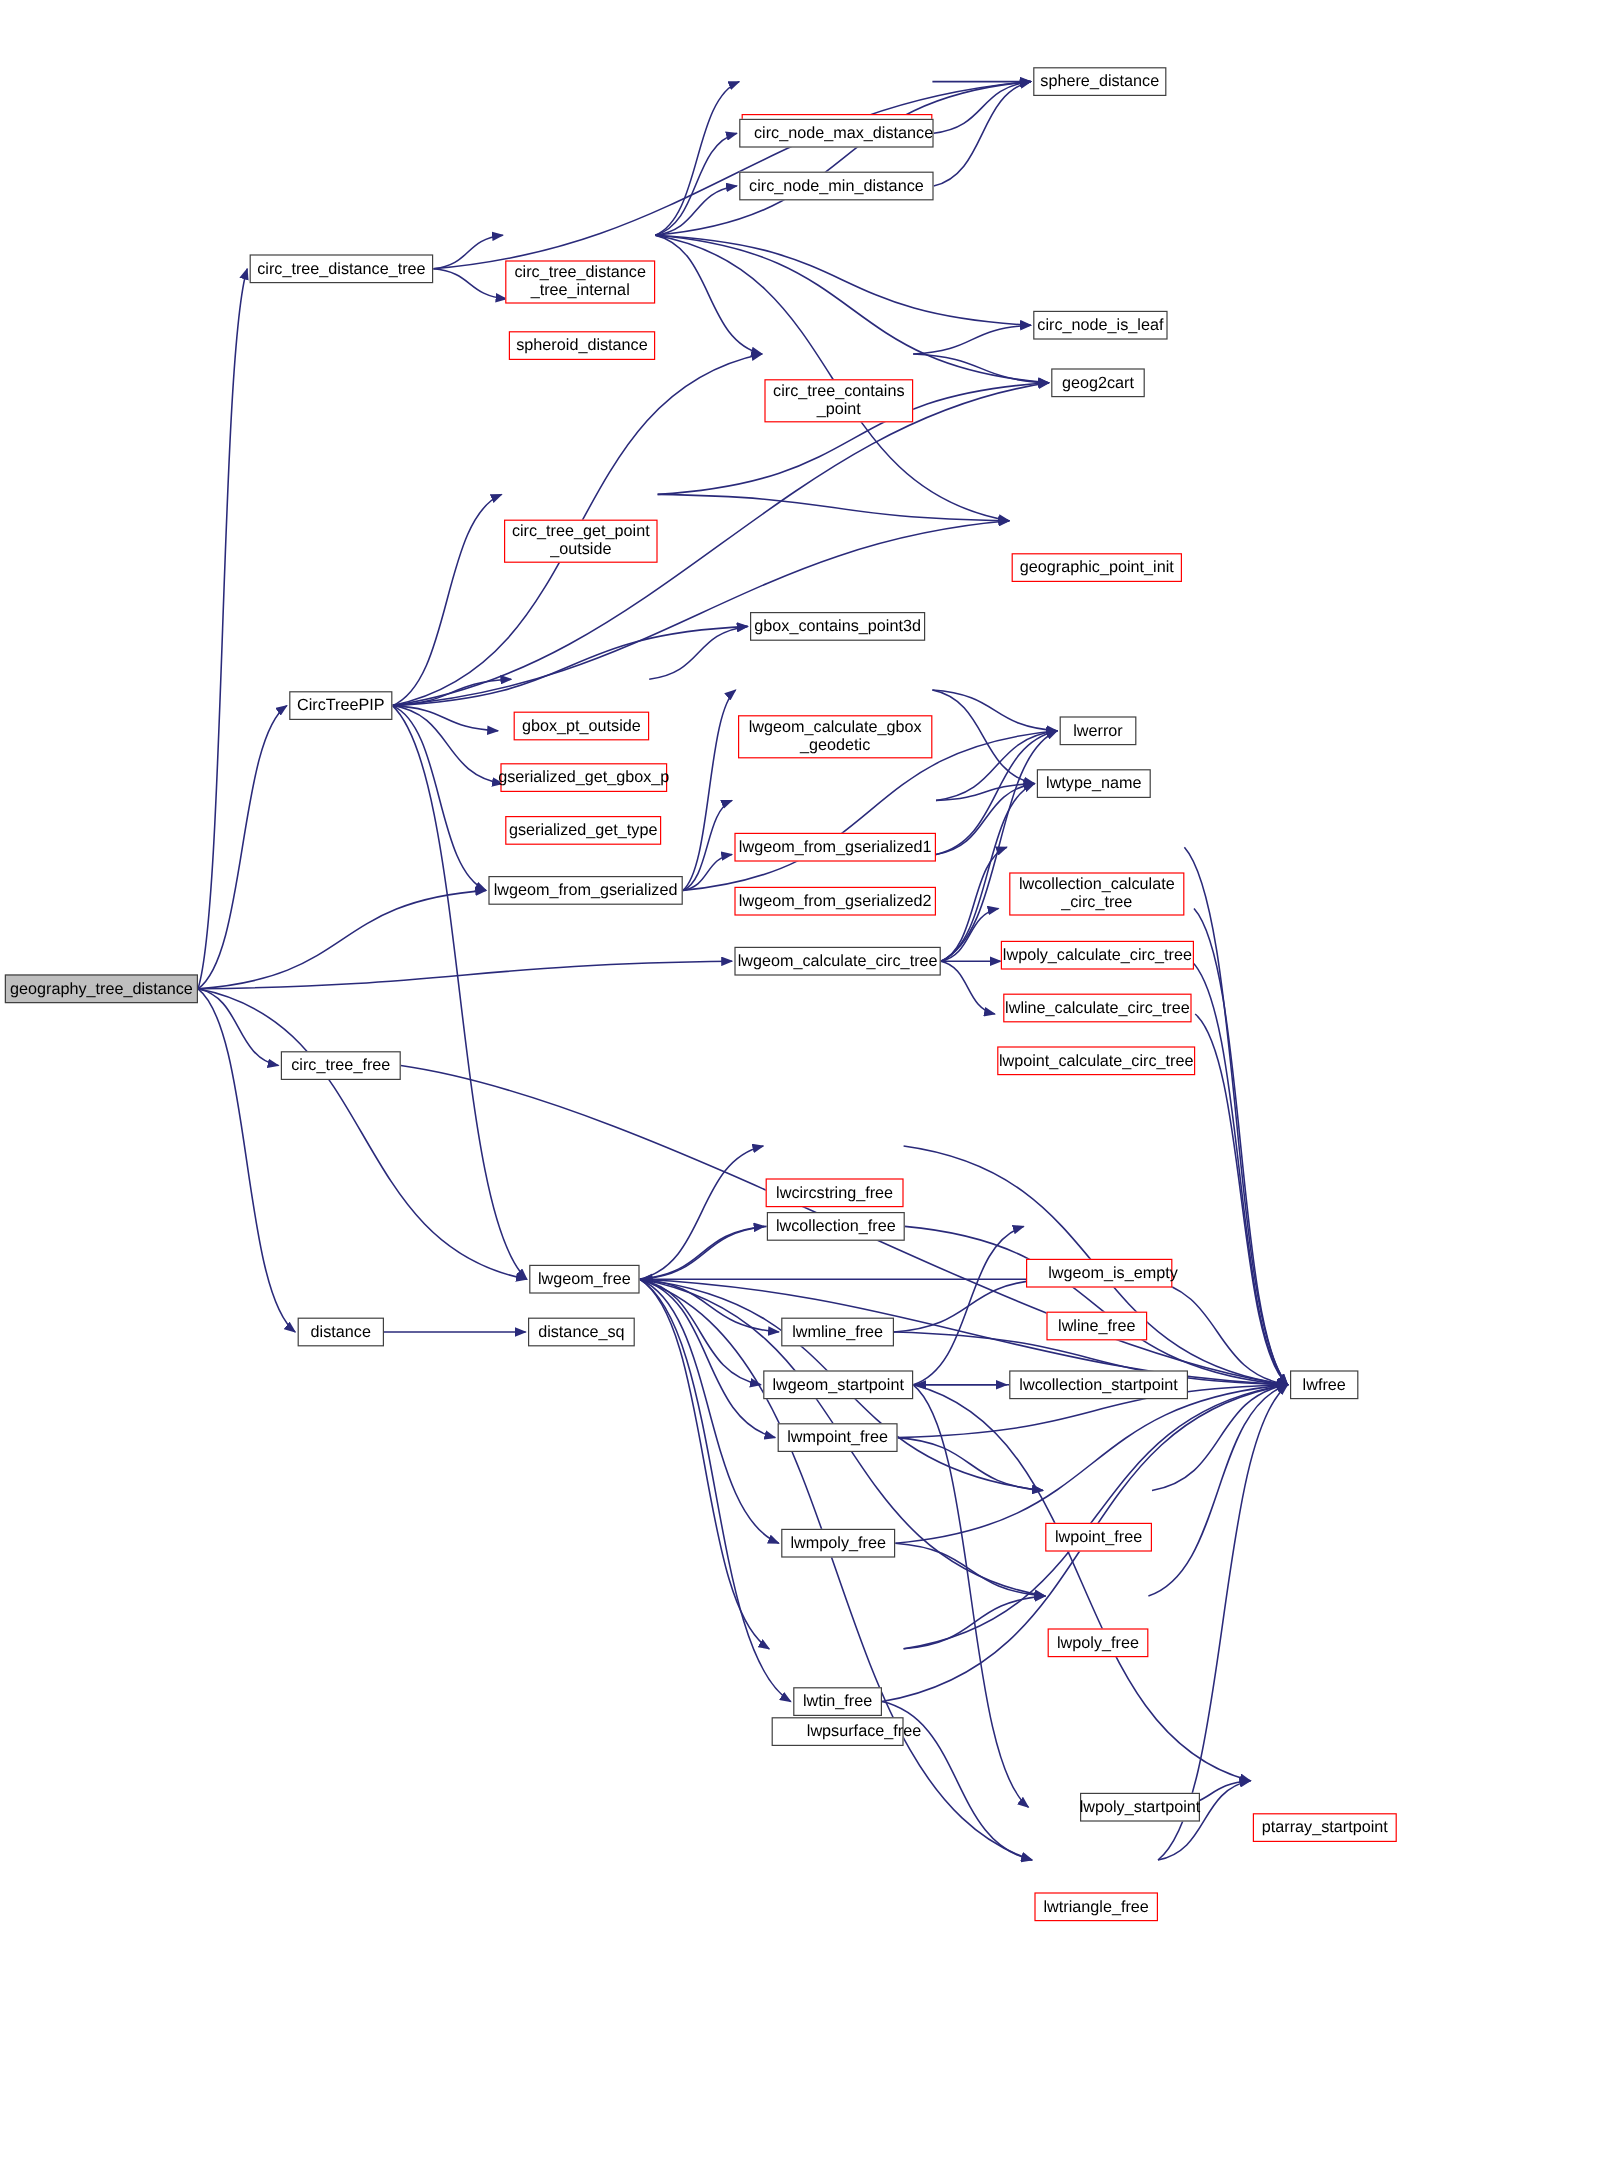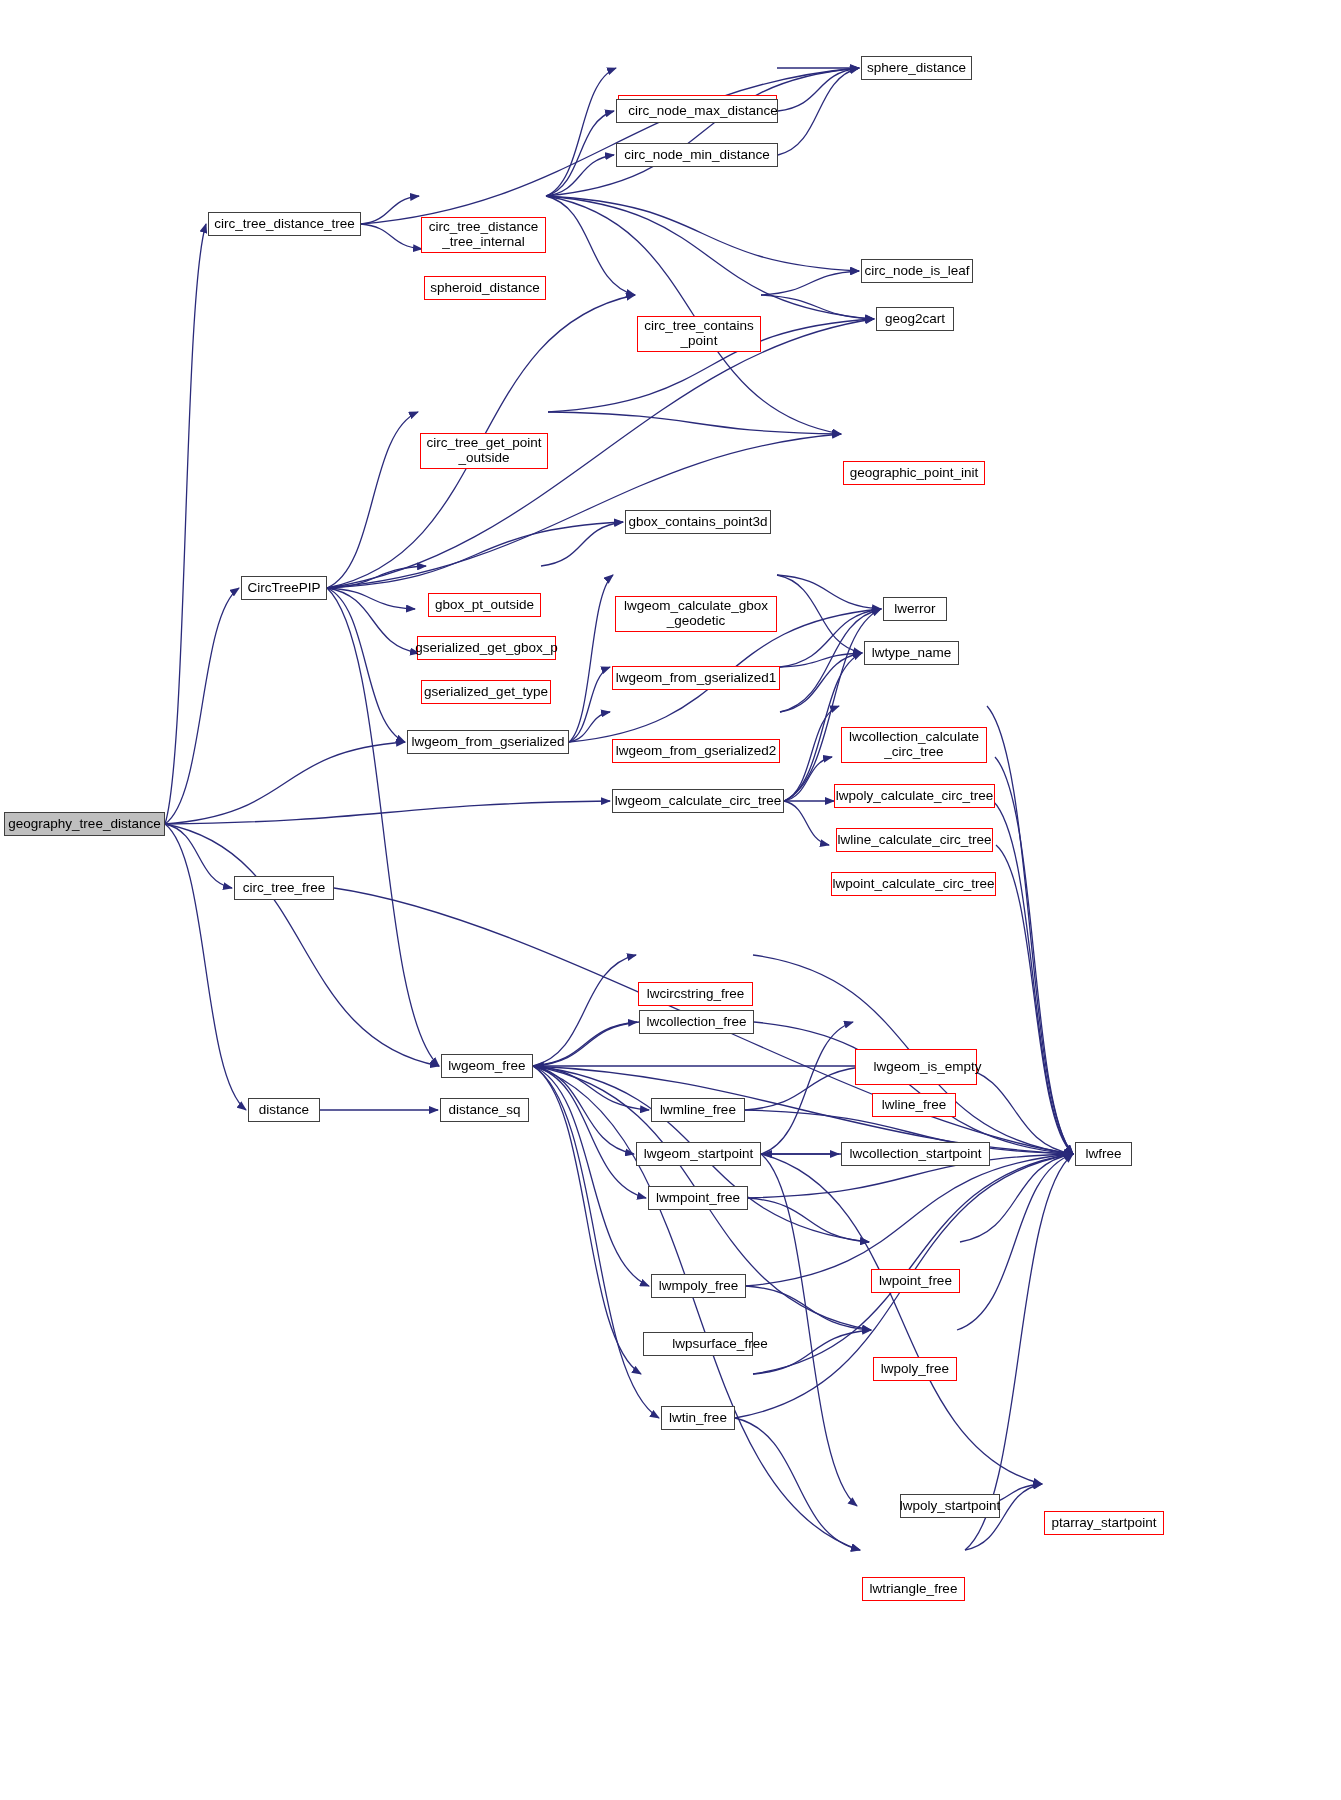"lwgeom_from_gserialized1" div.node { top: 627px -> 655px }
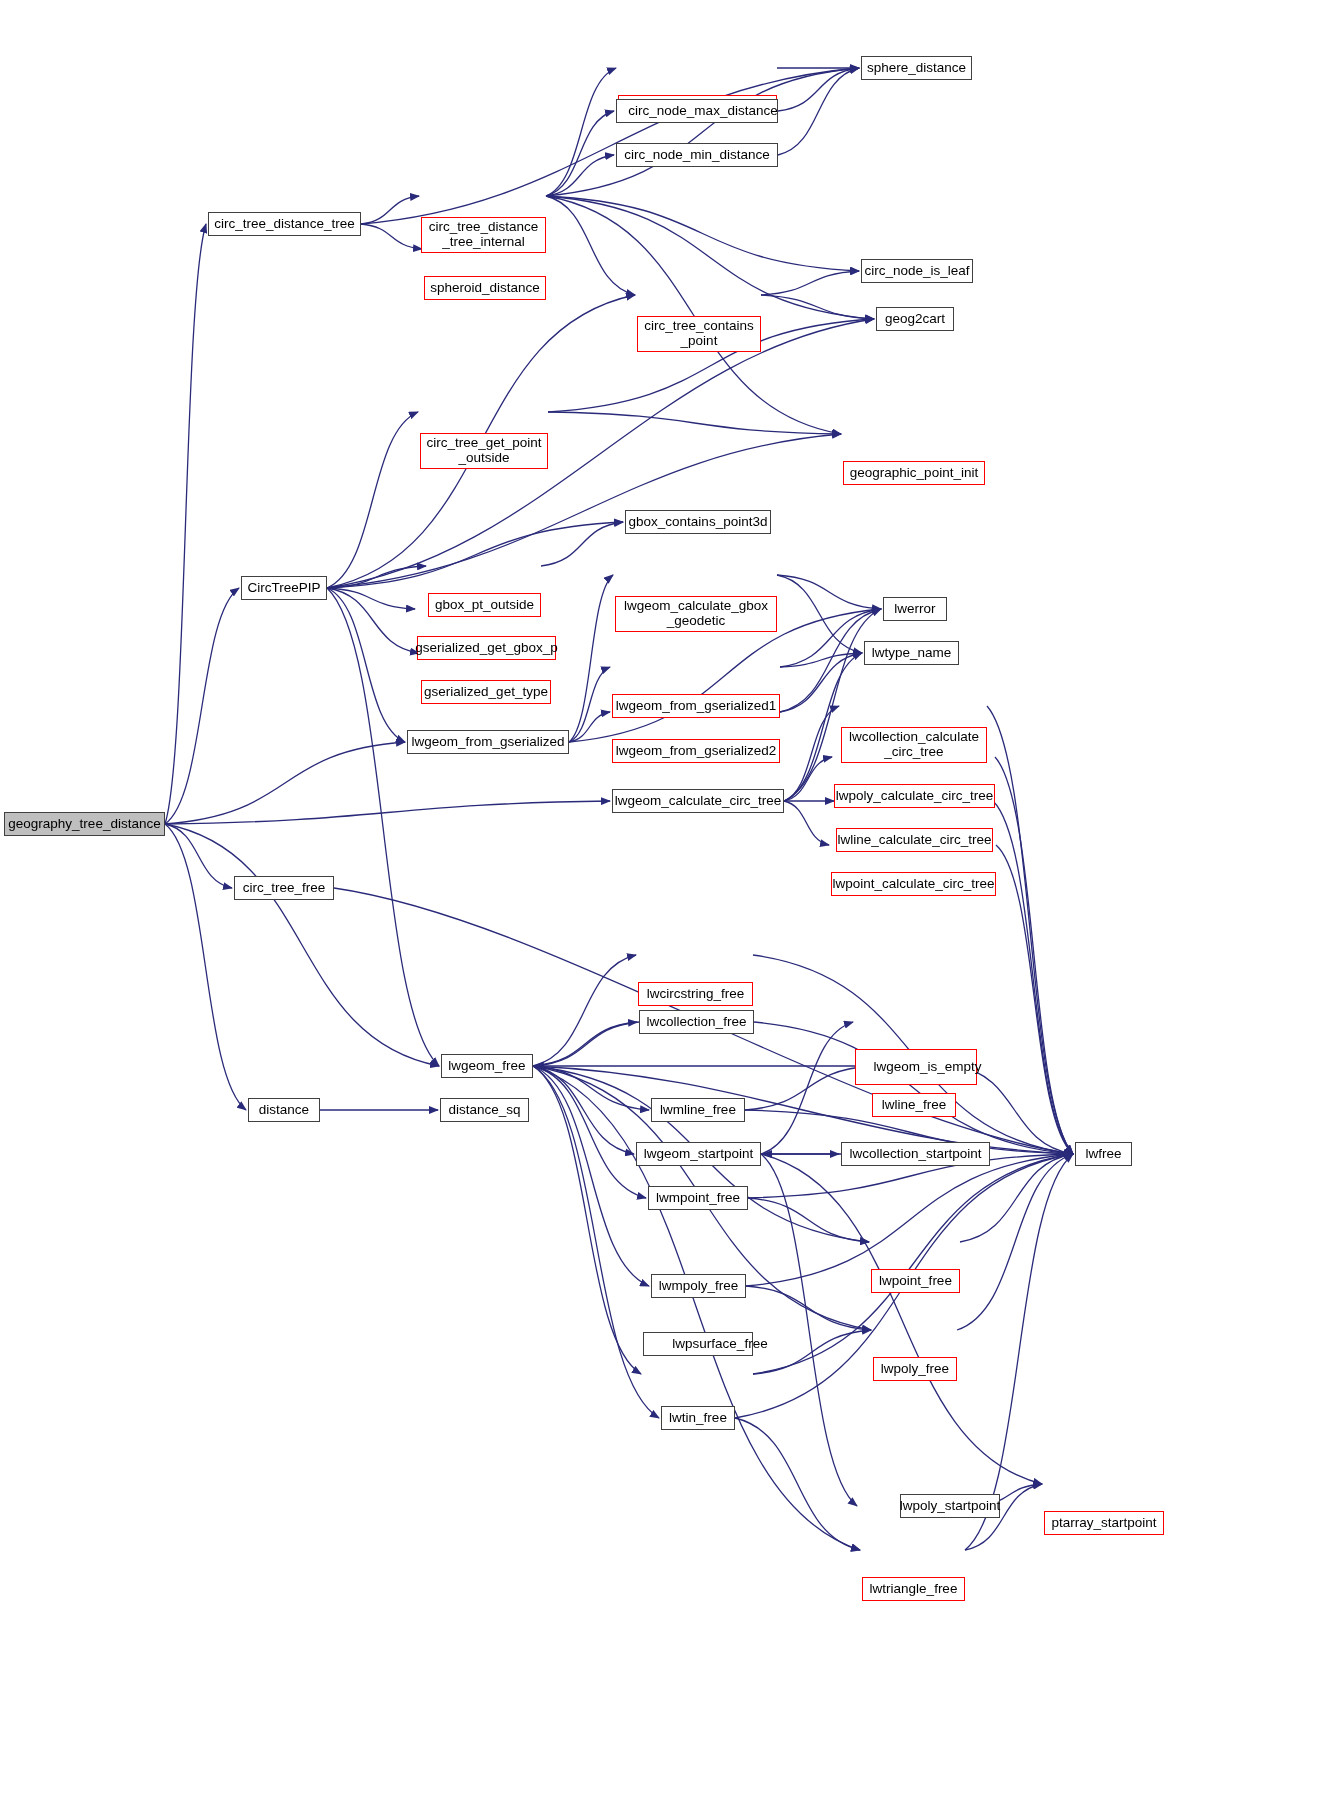"lwgeom_is_empty" div.node { height: 36px -> 24px }
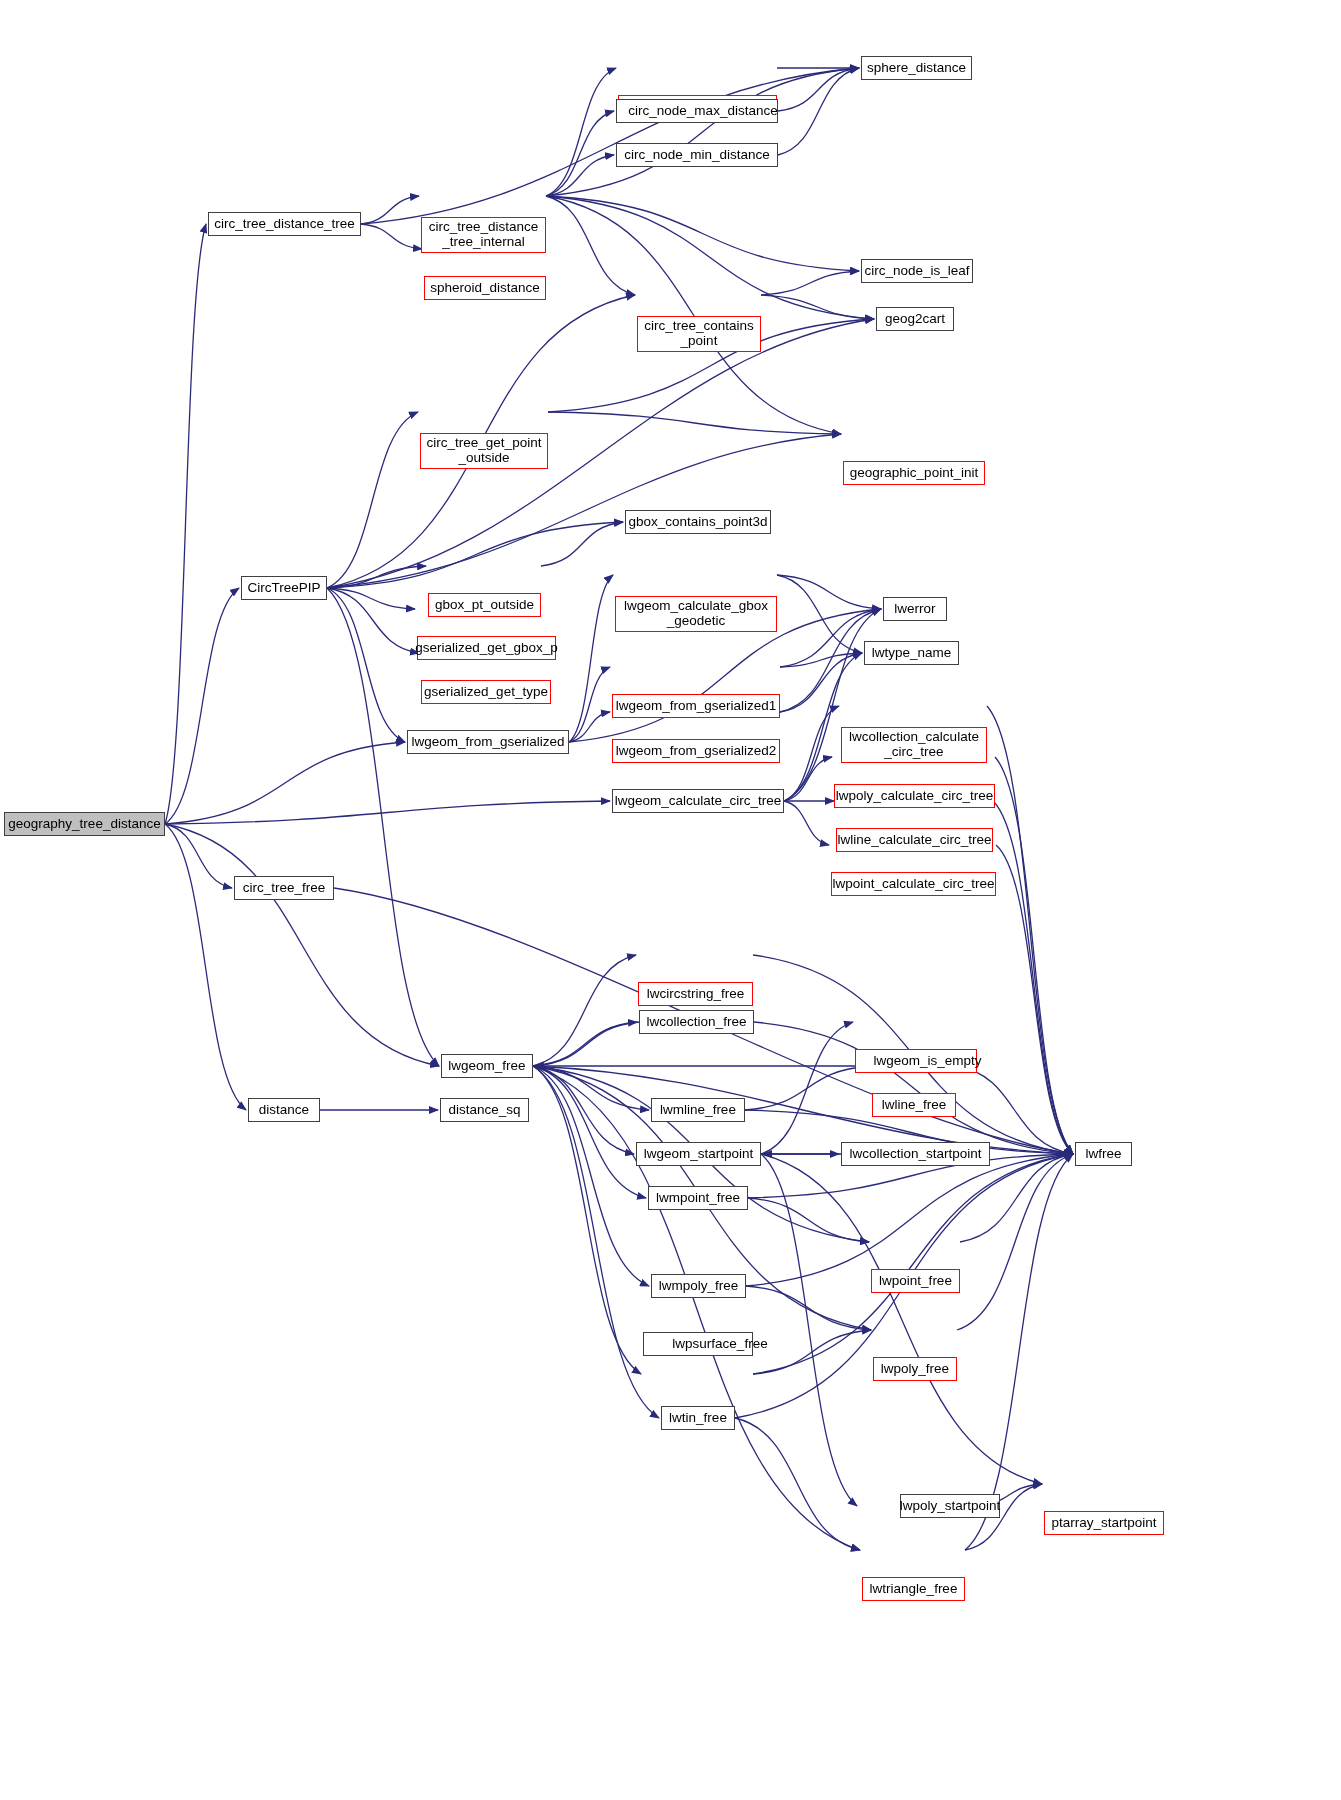"lwpsurface_free" div.node { top: 1332px -> 1431px }
